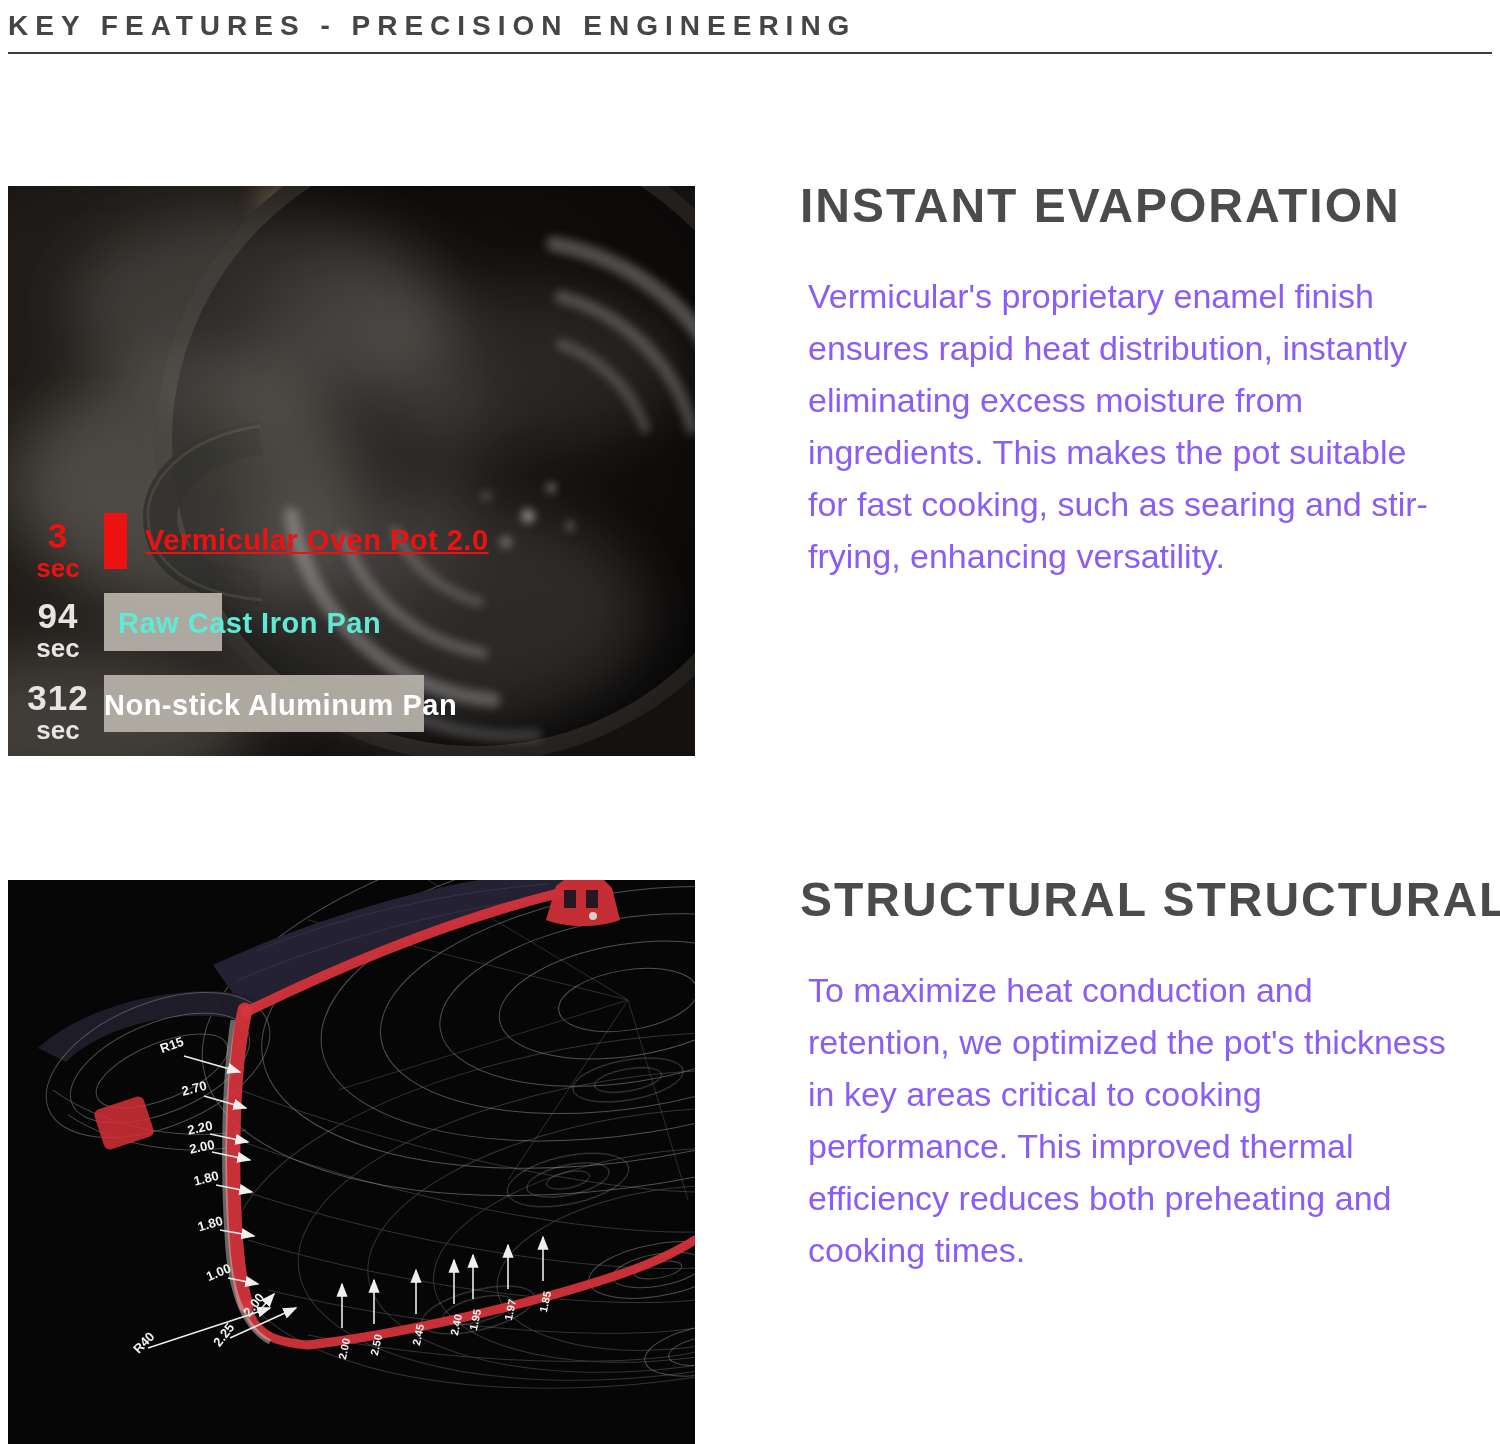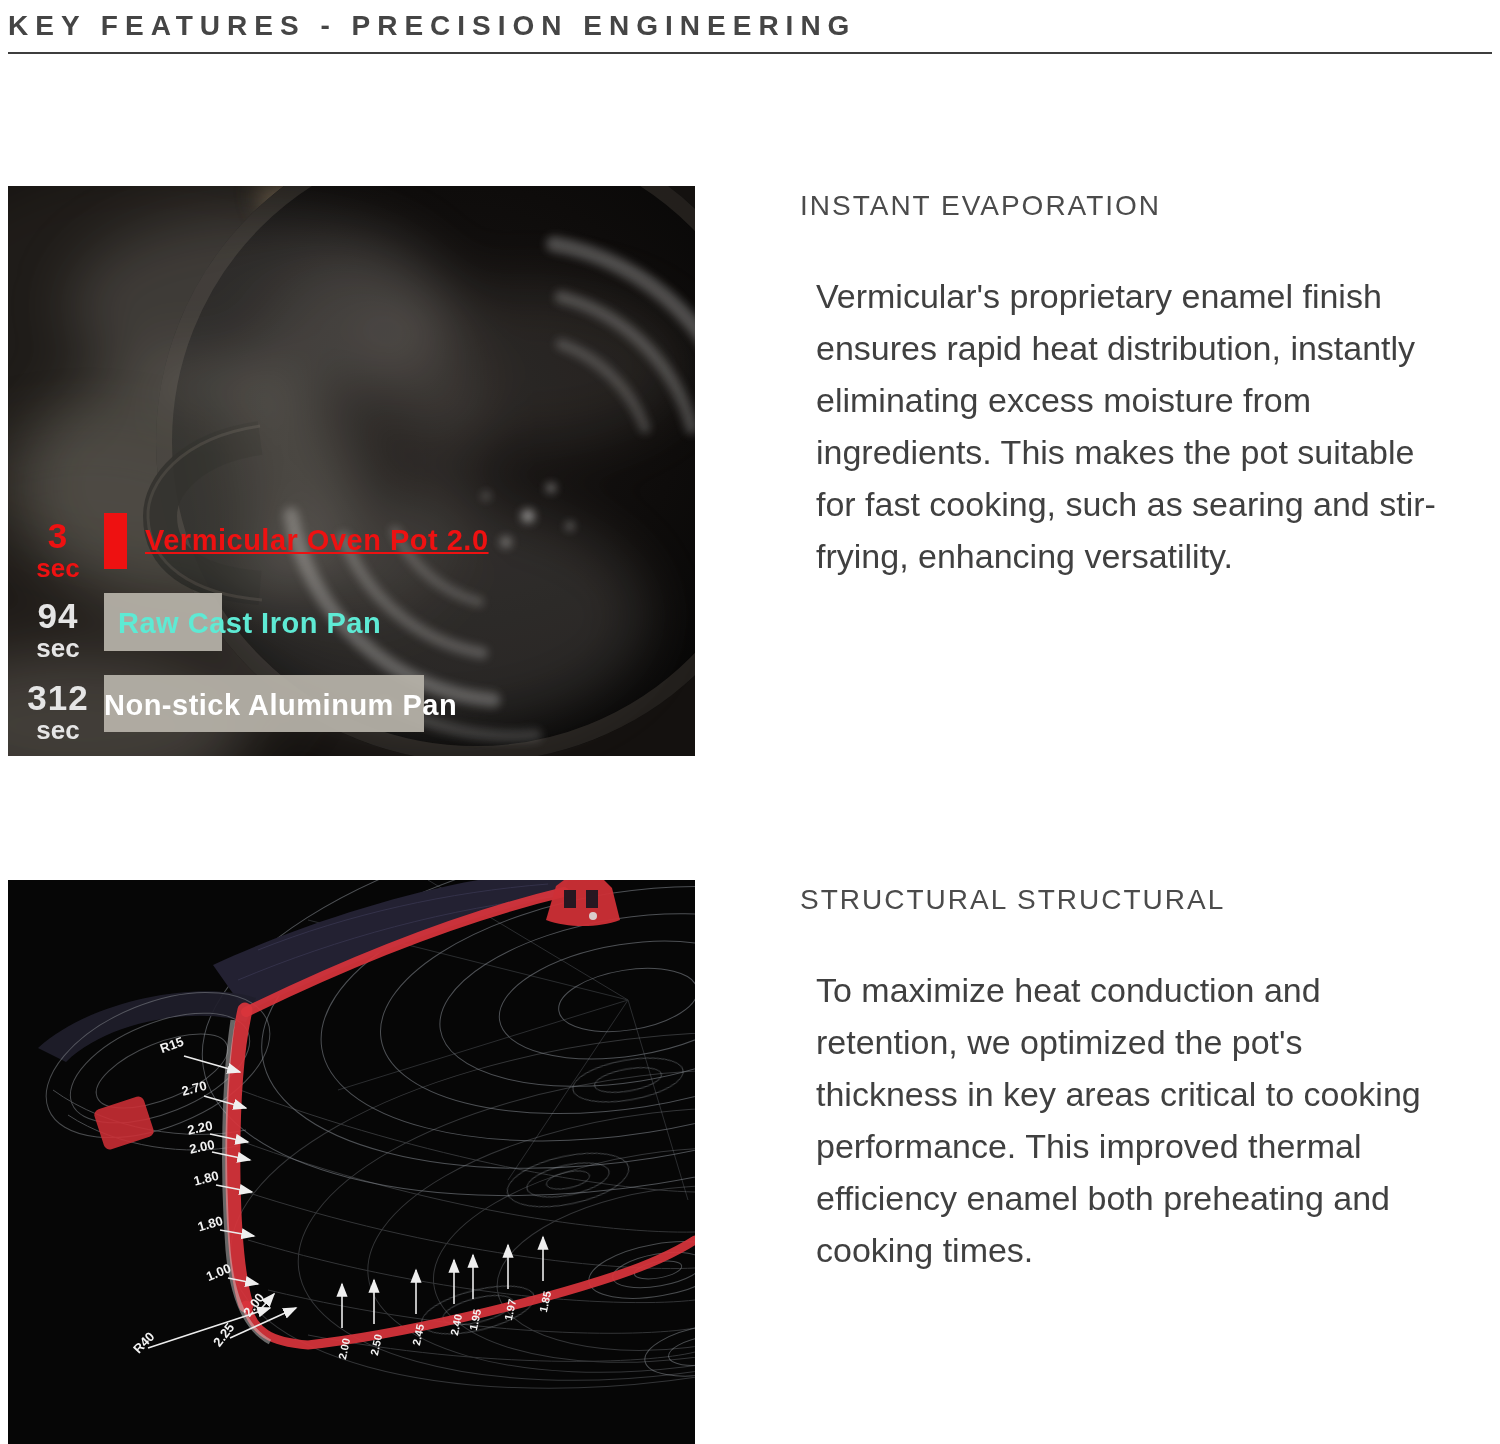"INSTANT EVAPORATION" .copy h2 { font-size: 28px -> 48px; font-weight: 400 -> 700 }
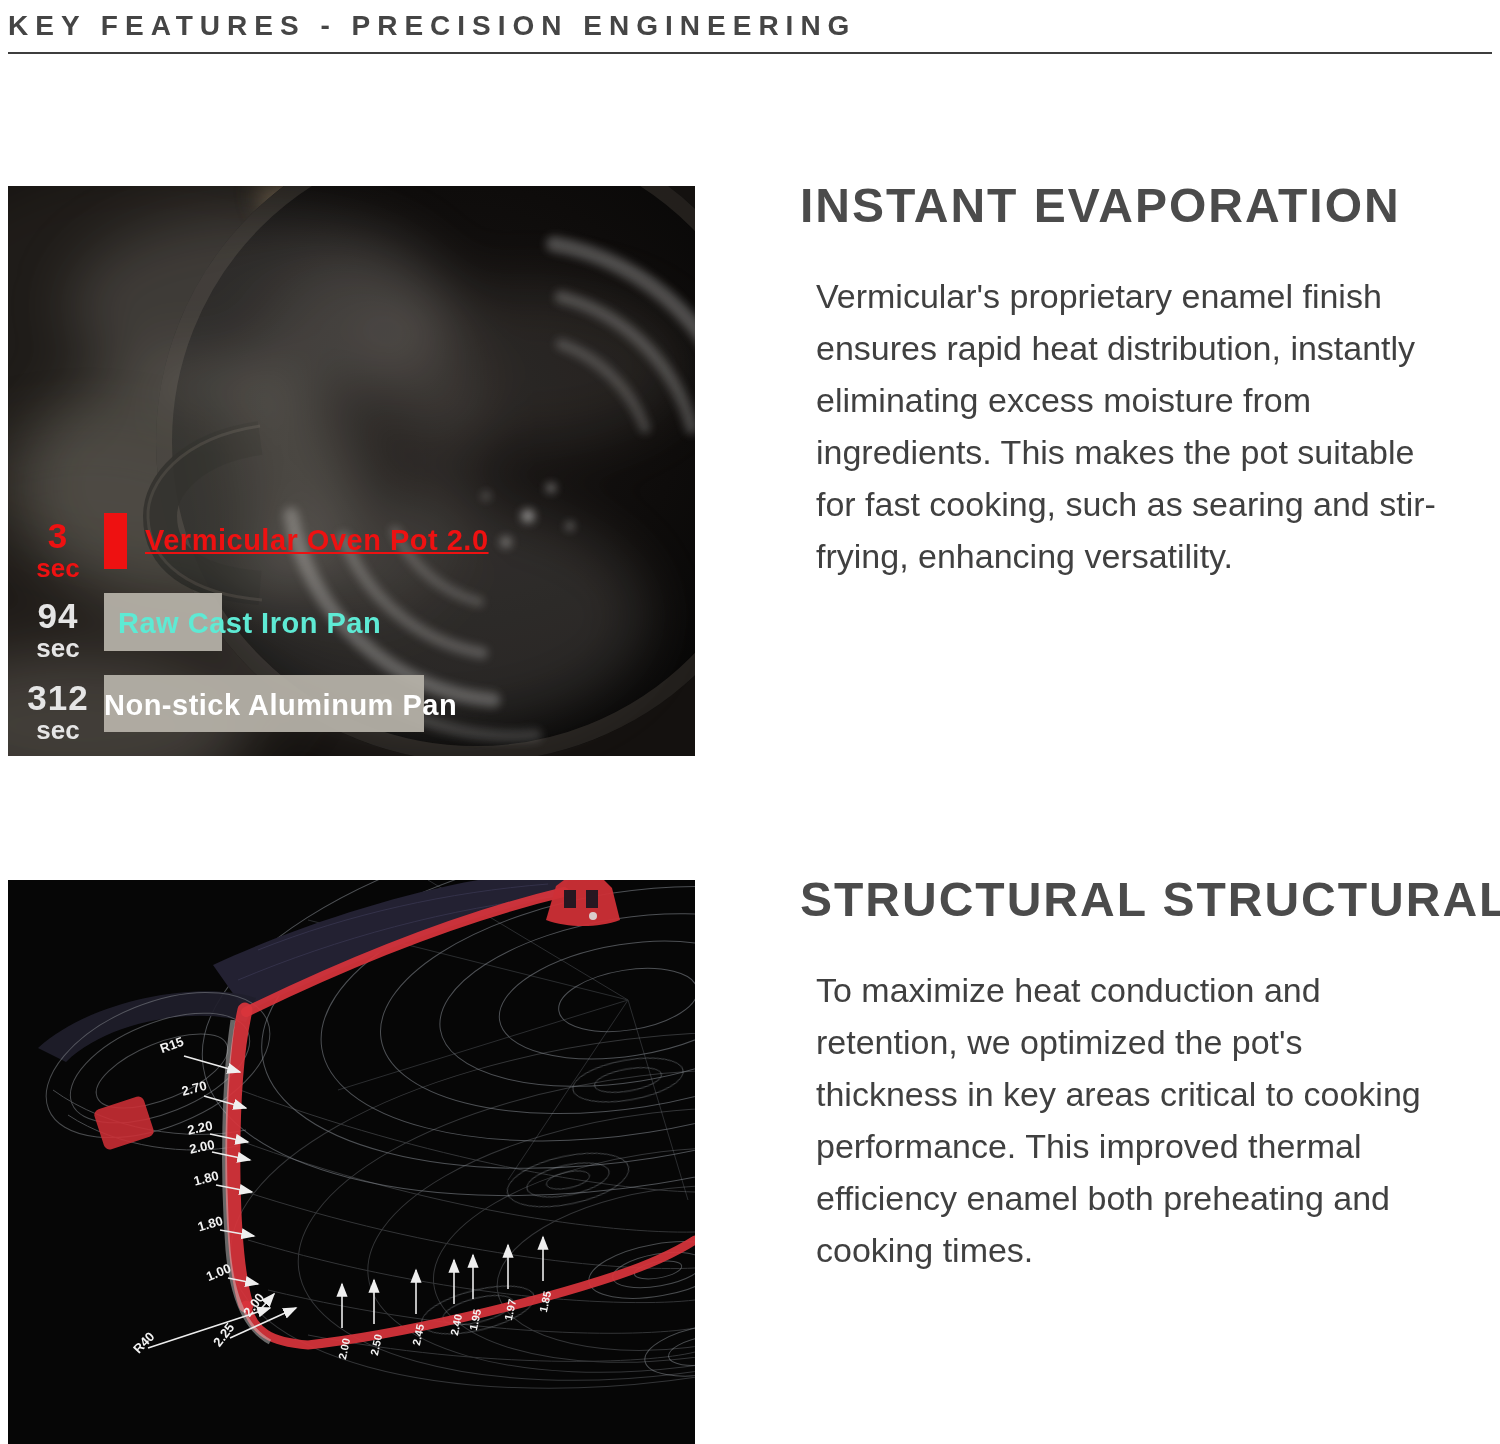"Vermicular's proprietary enamel finish" .copy p { color: #404040 -> #8b5cf6; margin: 16px -> 8px }
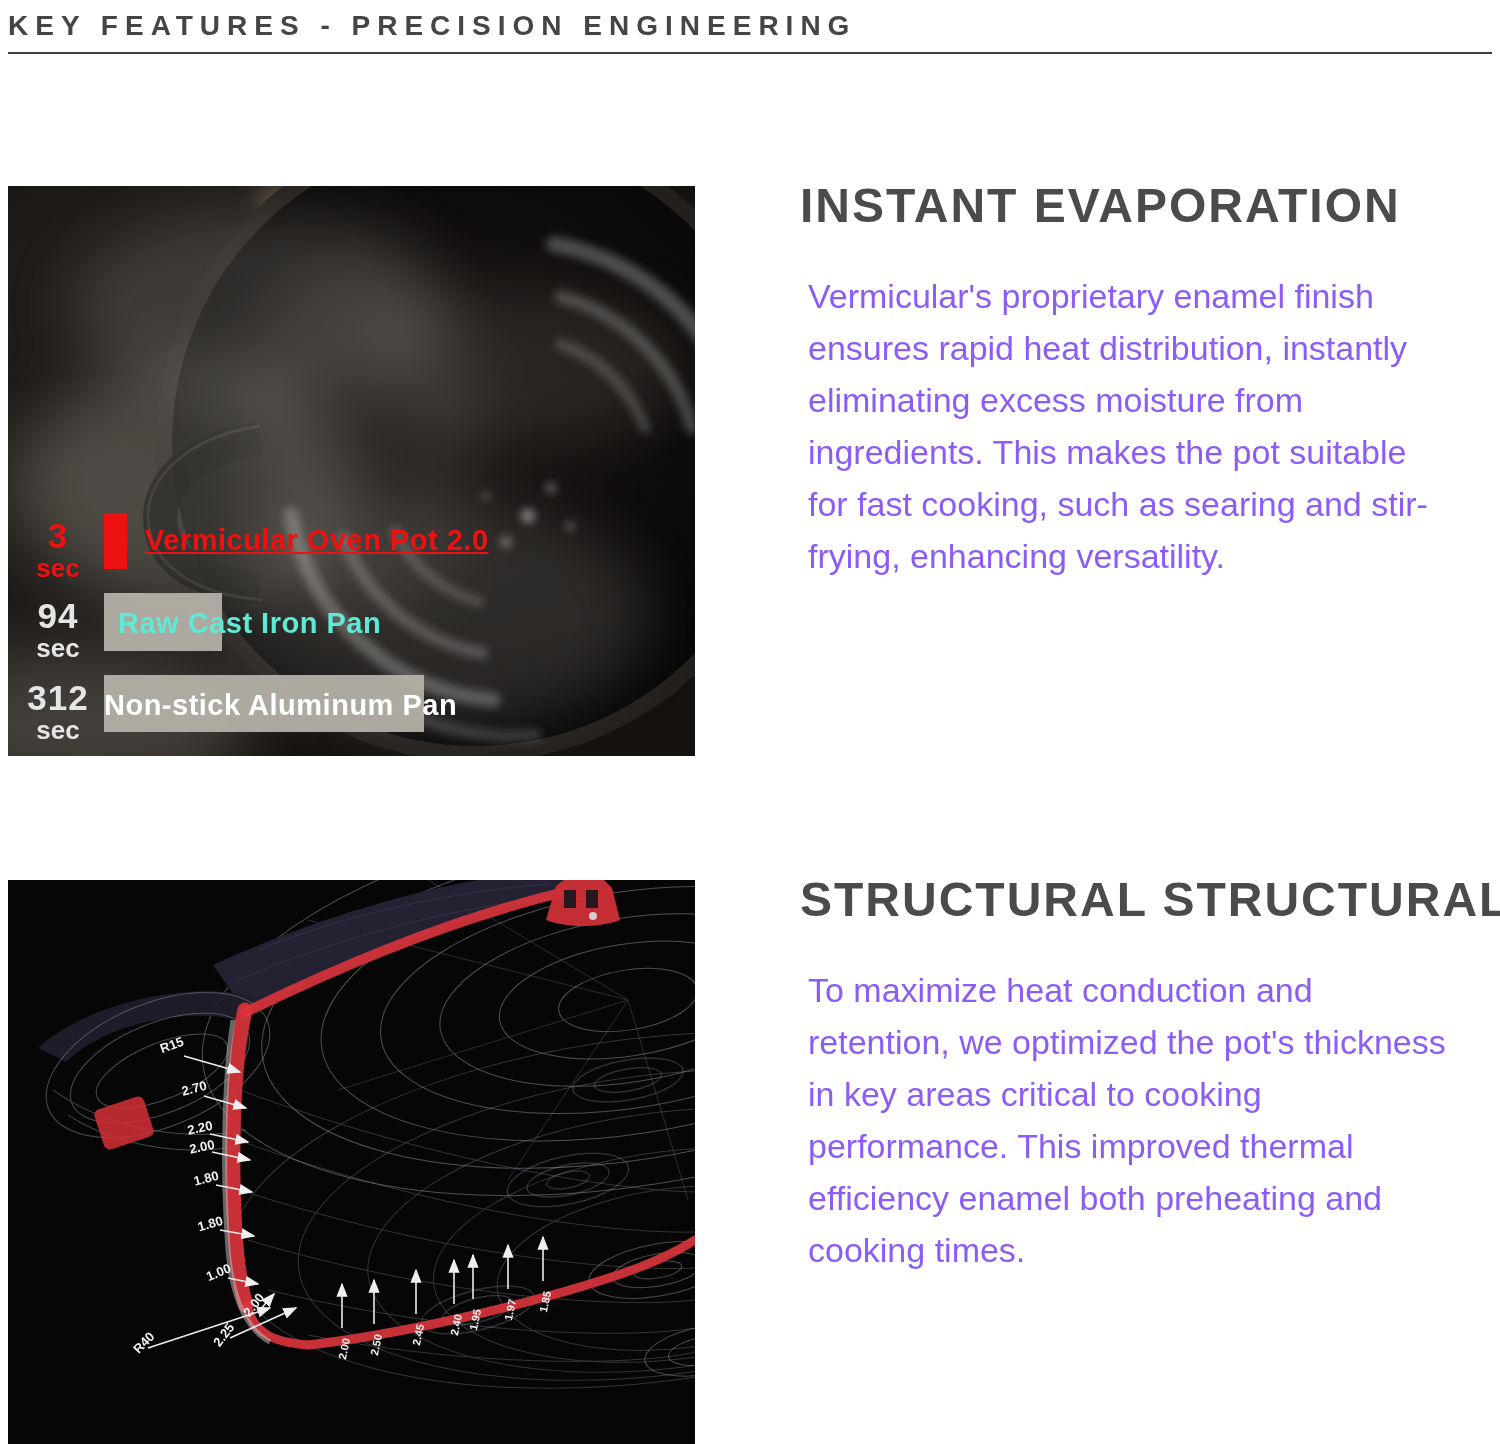"To maximize heat conduction and" p { text: enamel -> reduces }
